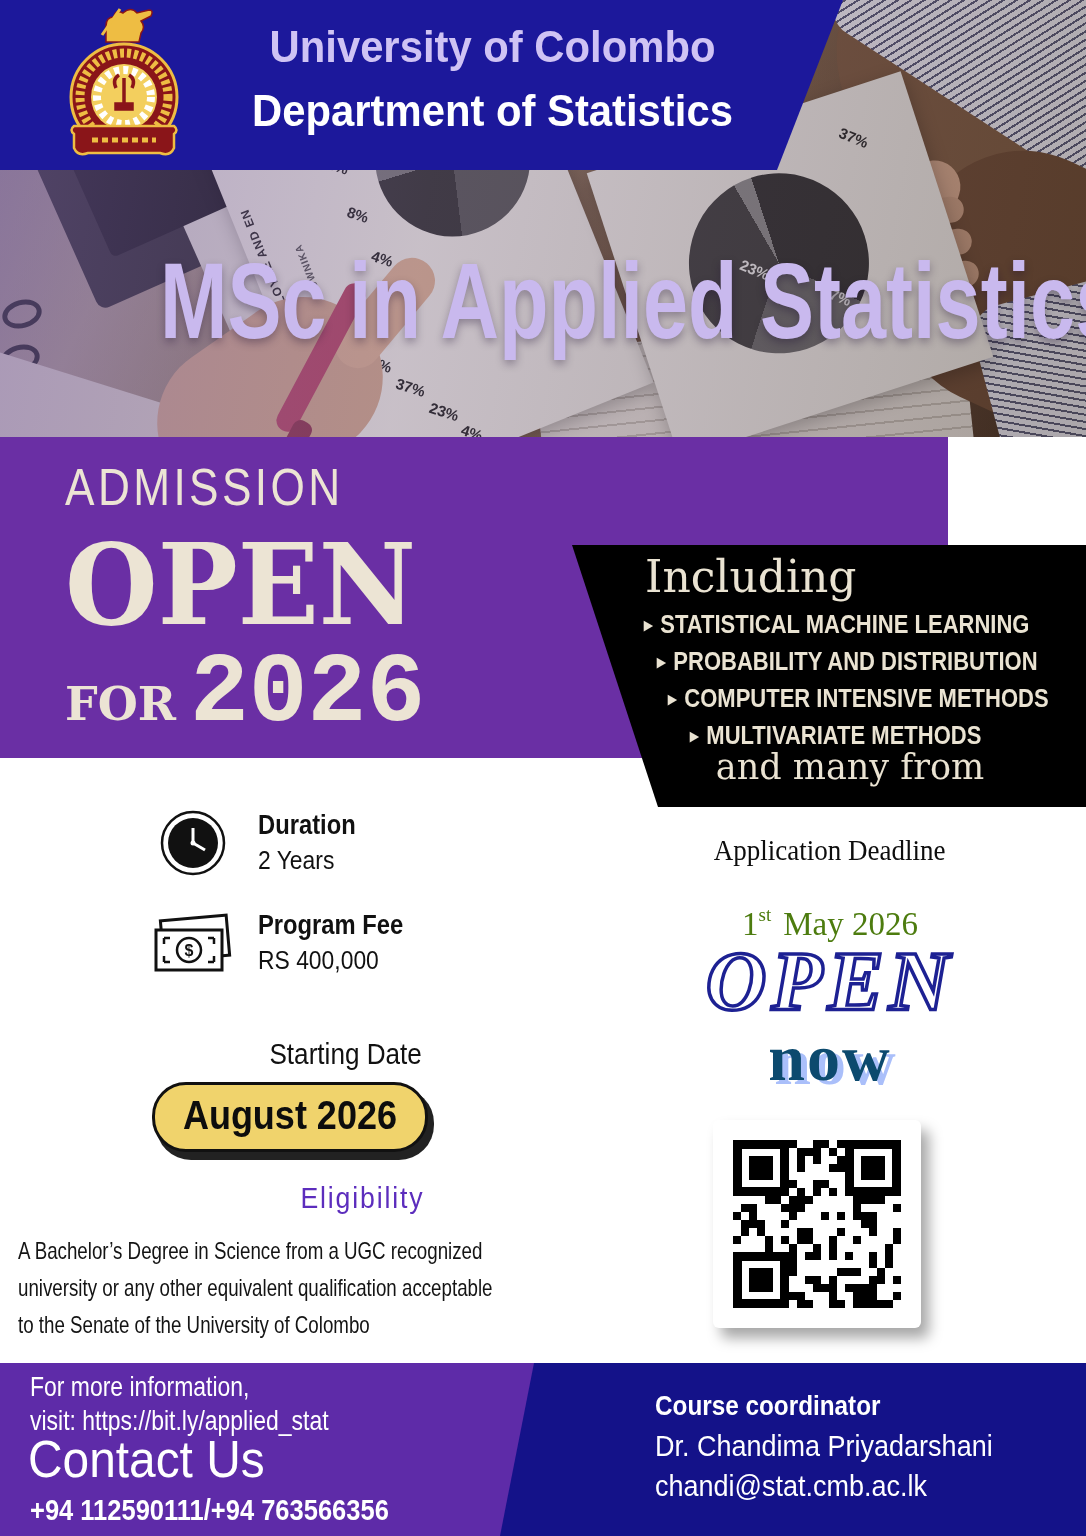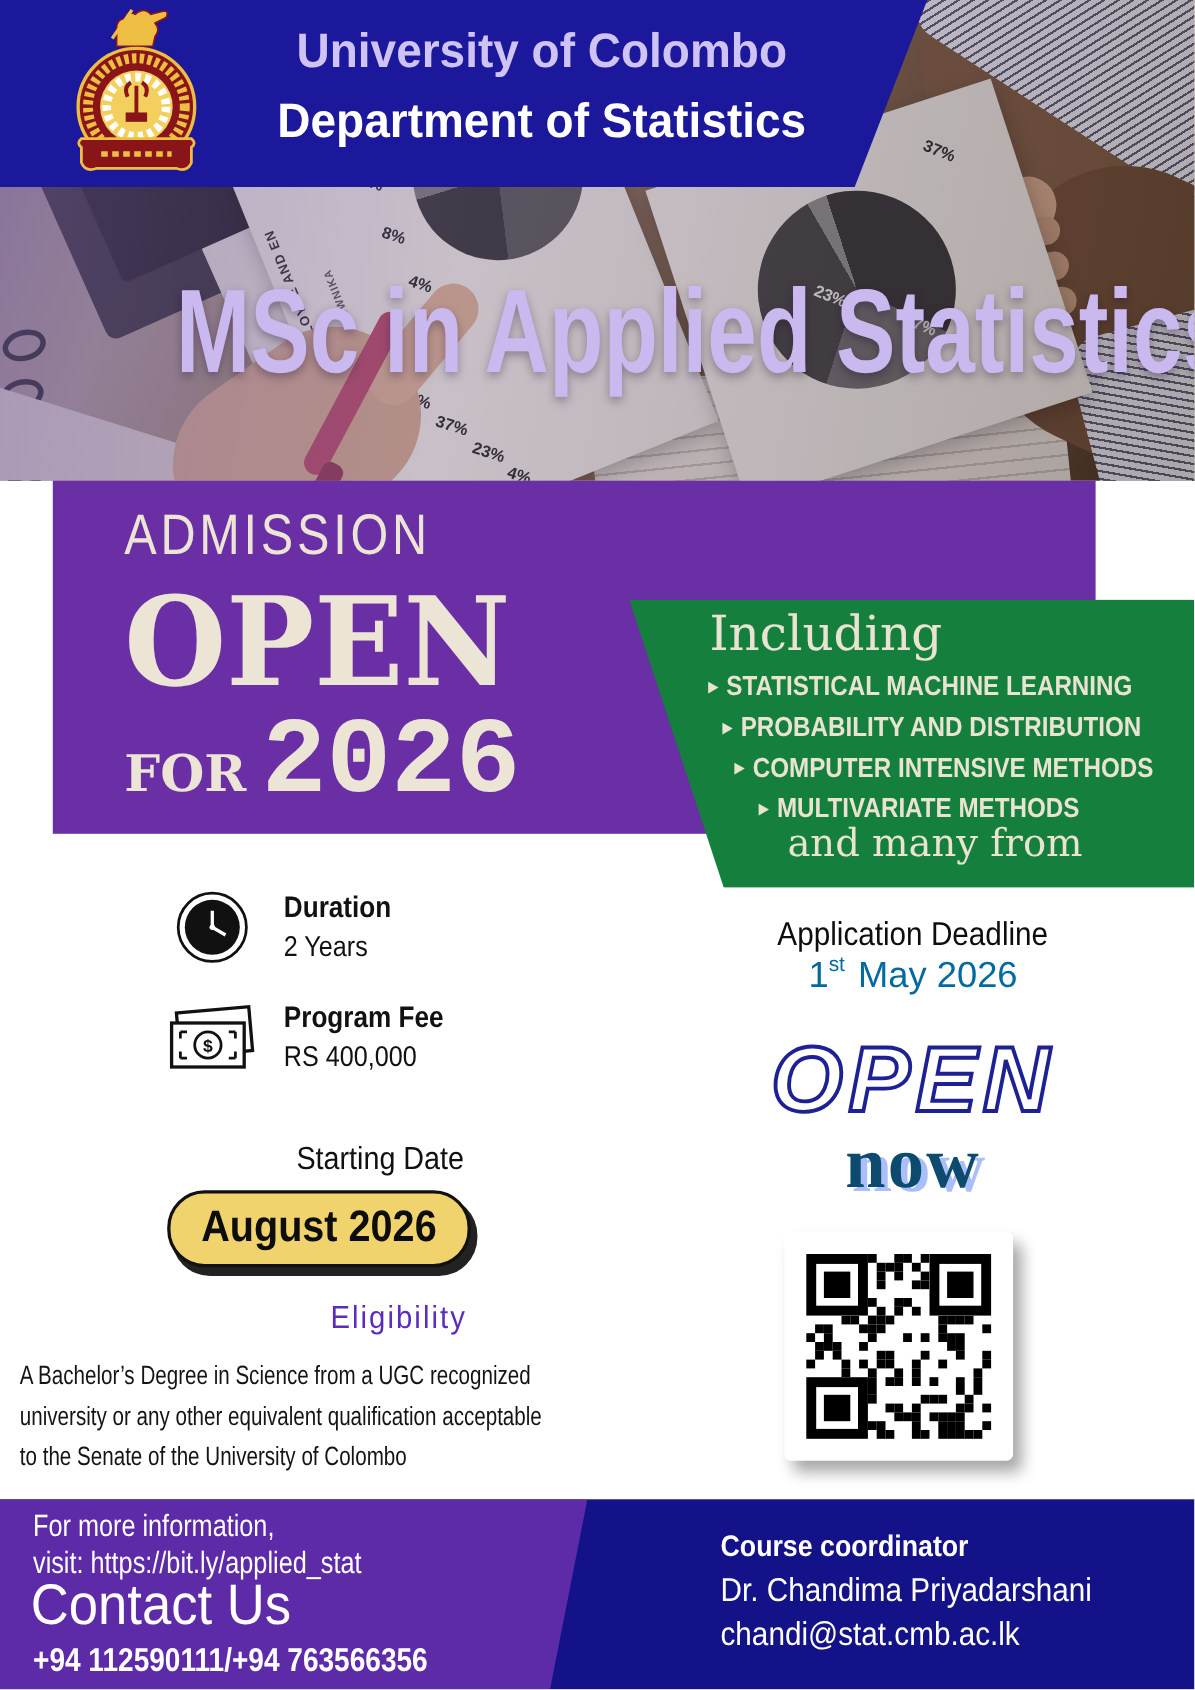"ADMISSION" .band { margin-left: 48px -> none }
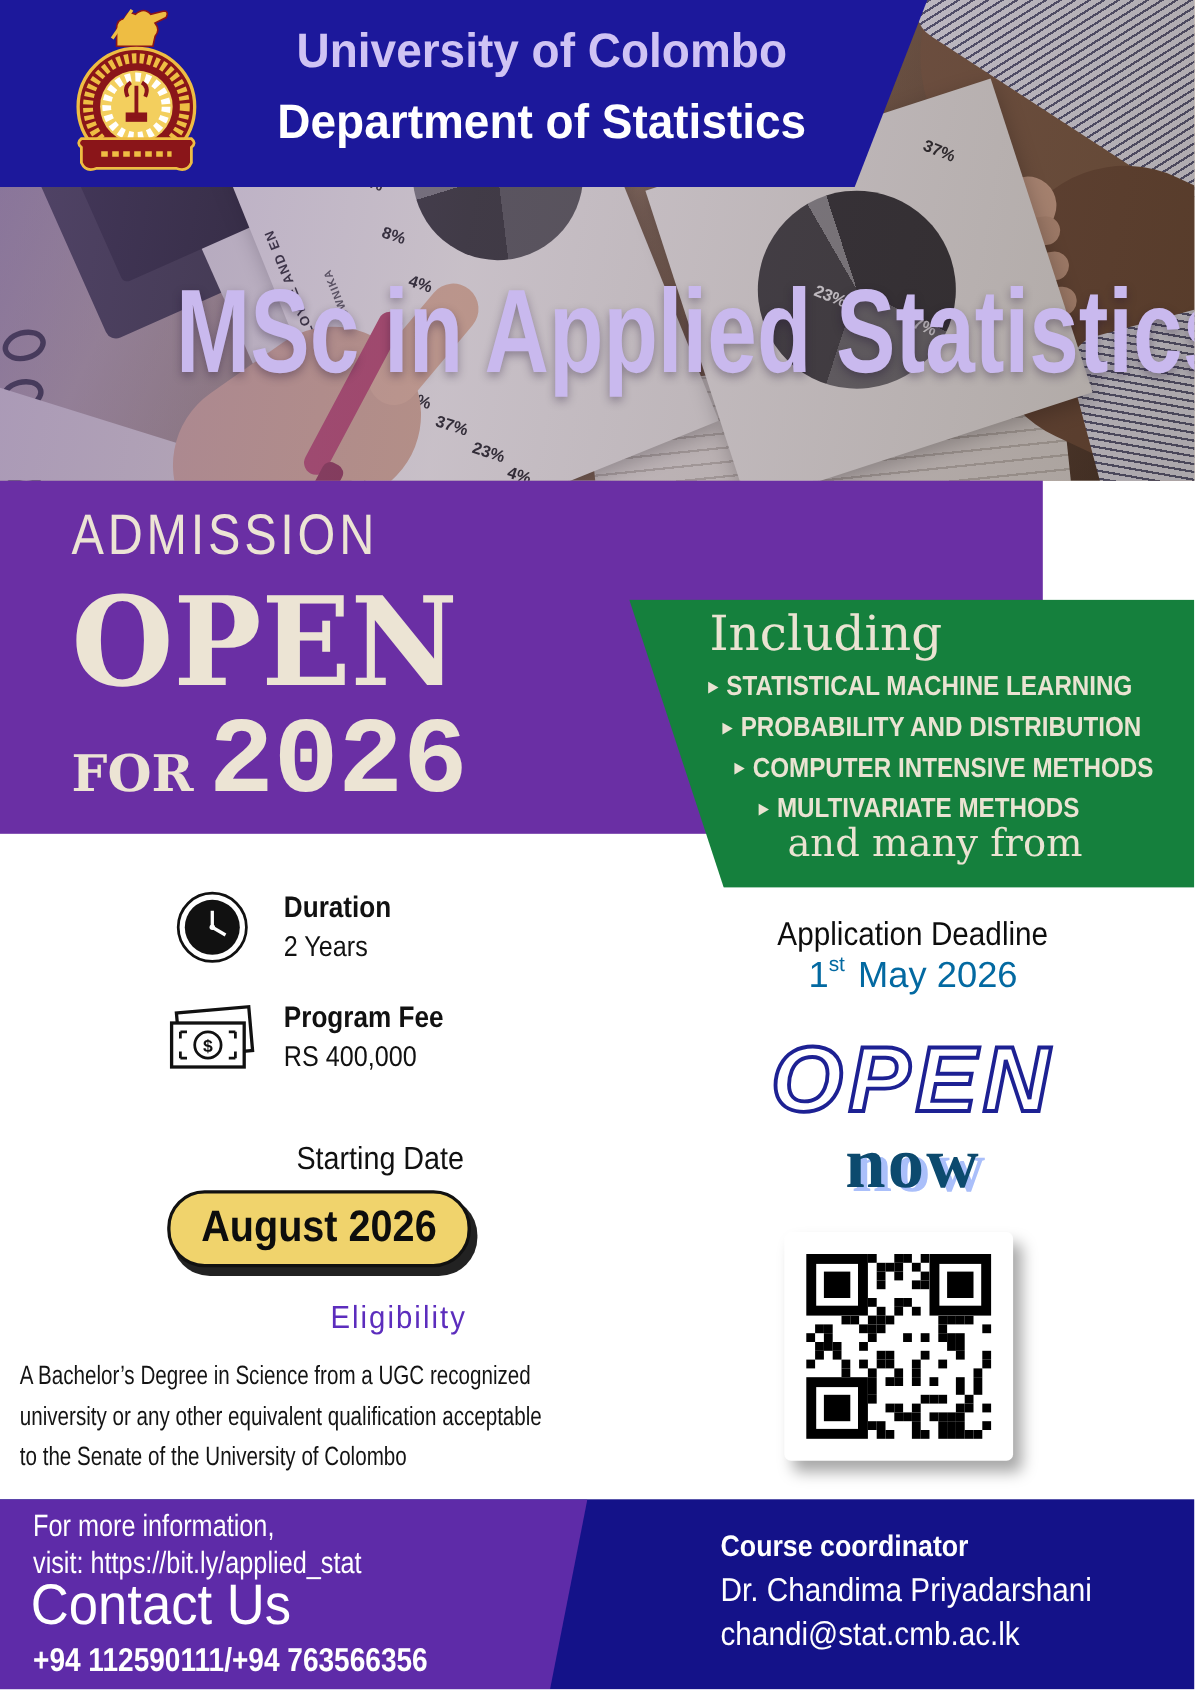"Including" .incl { background: #15803d -> #000000 }
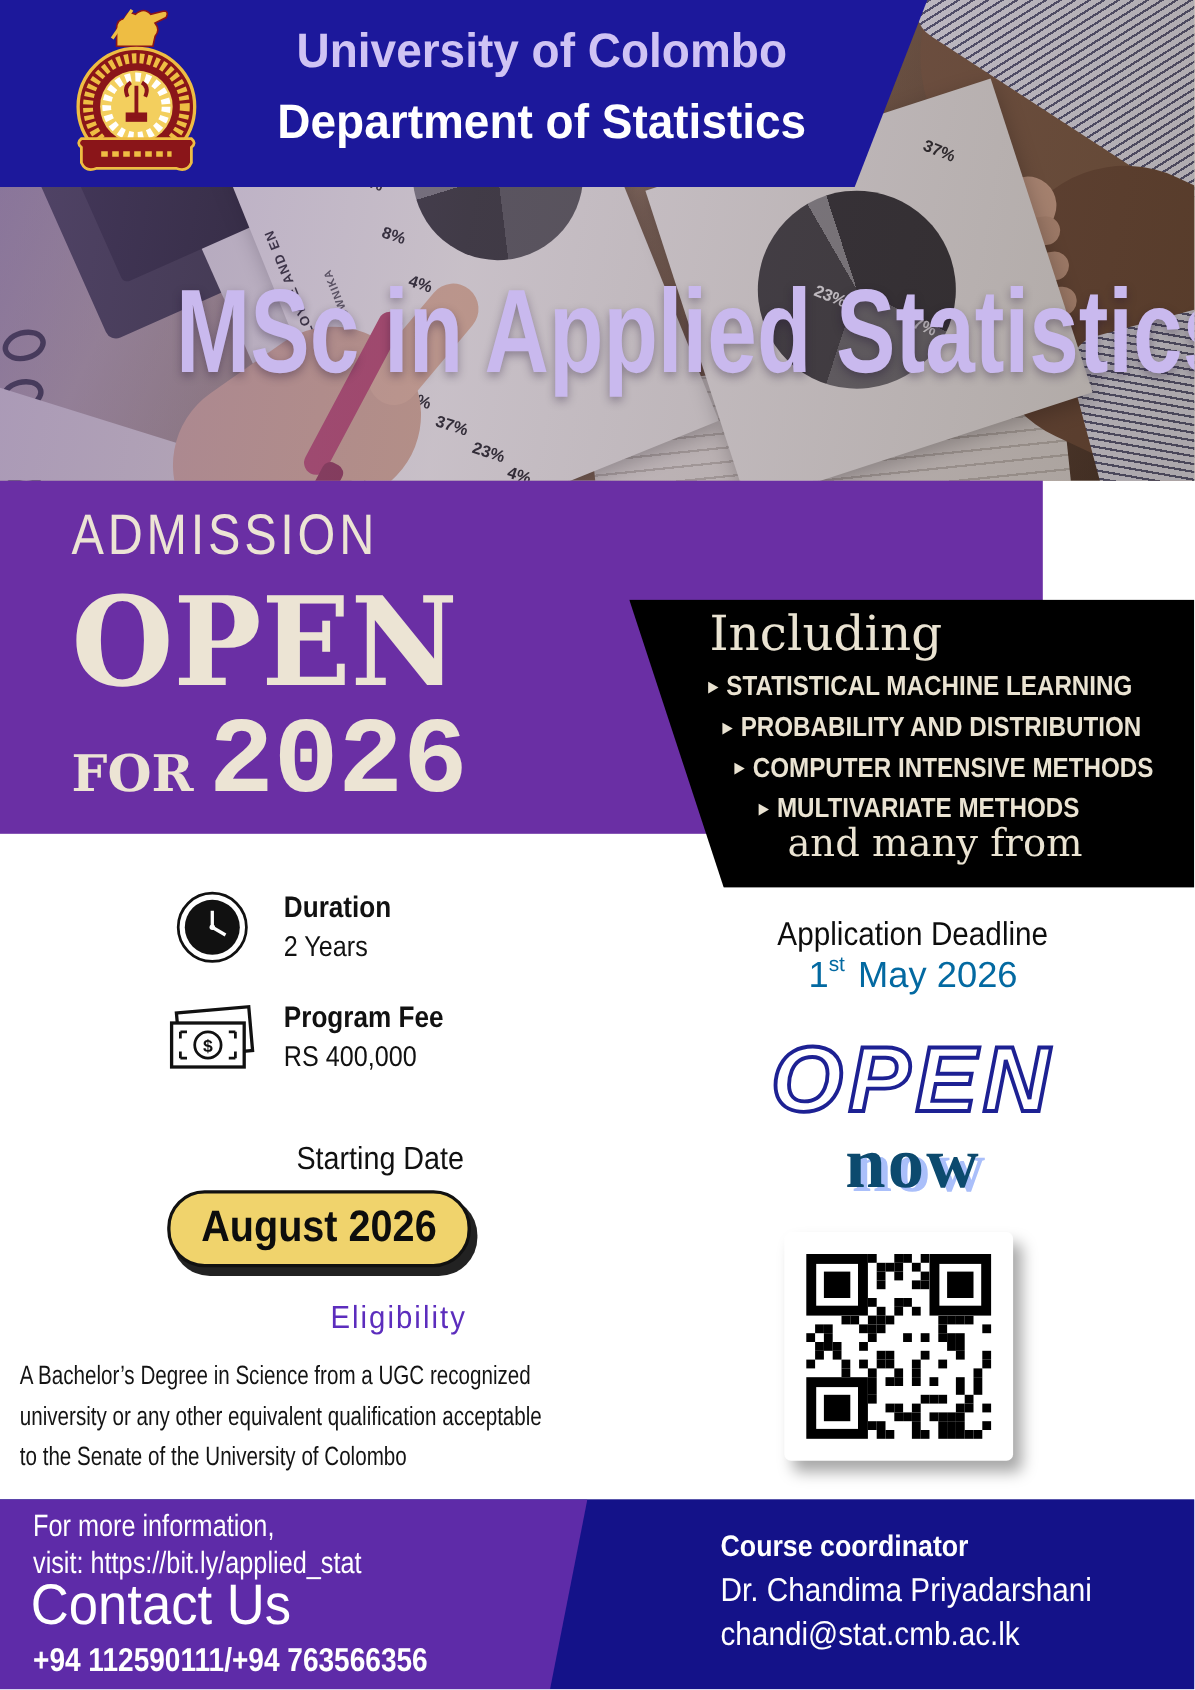"Application Deadline" .rcol { font-family: none -> Liberation Serif, serif }
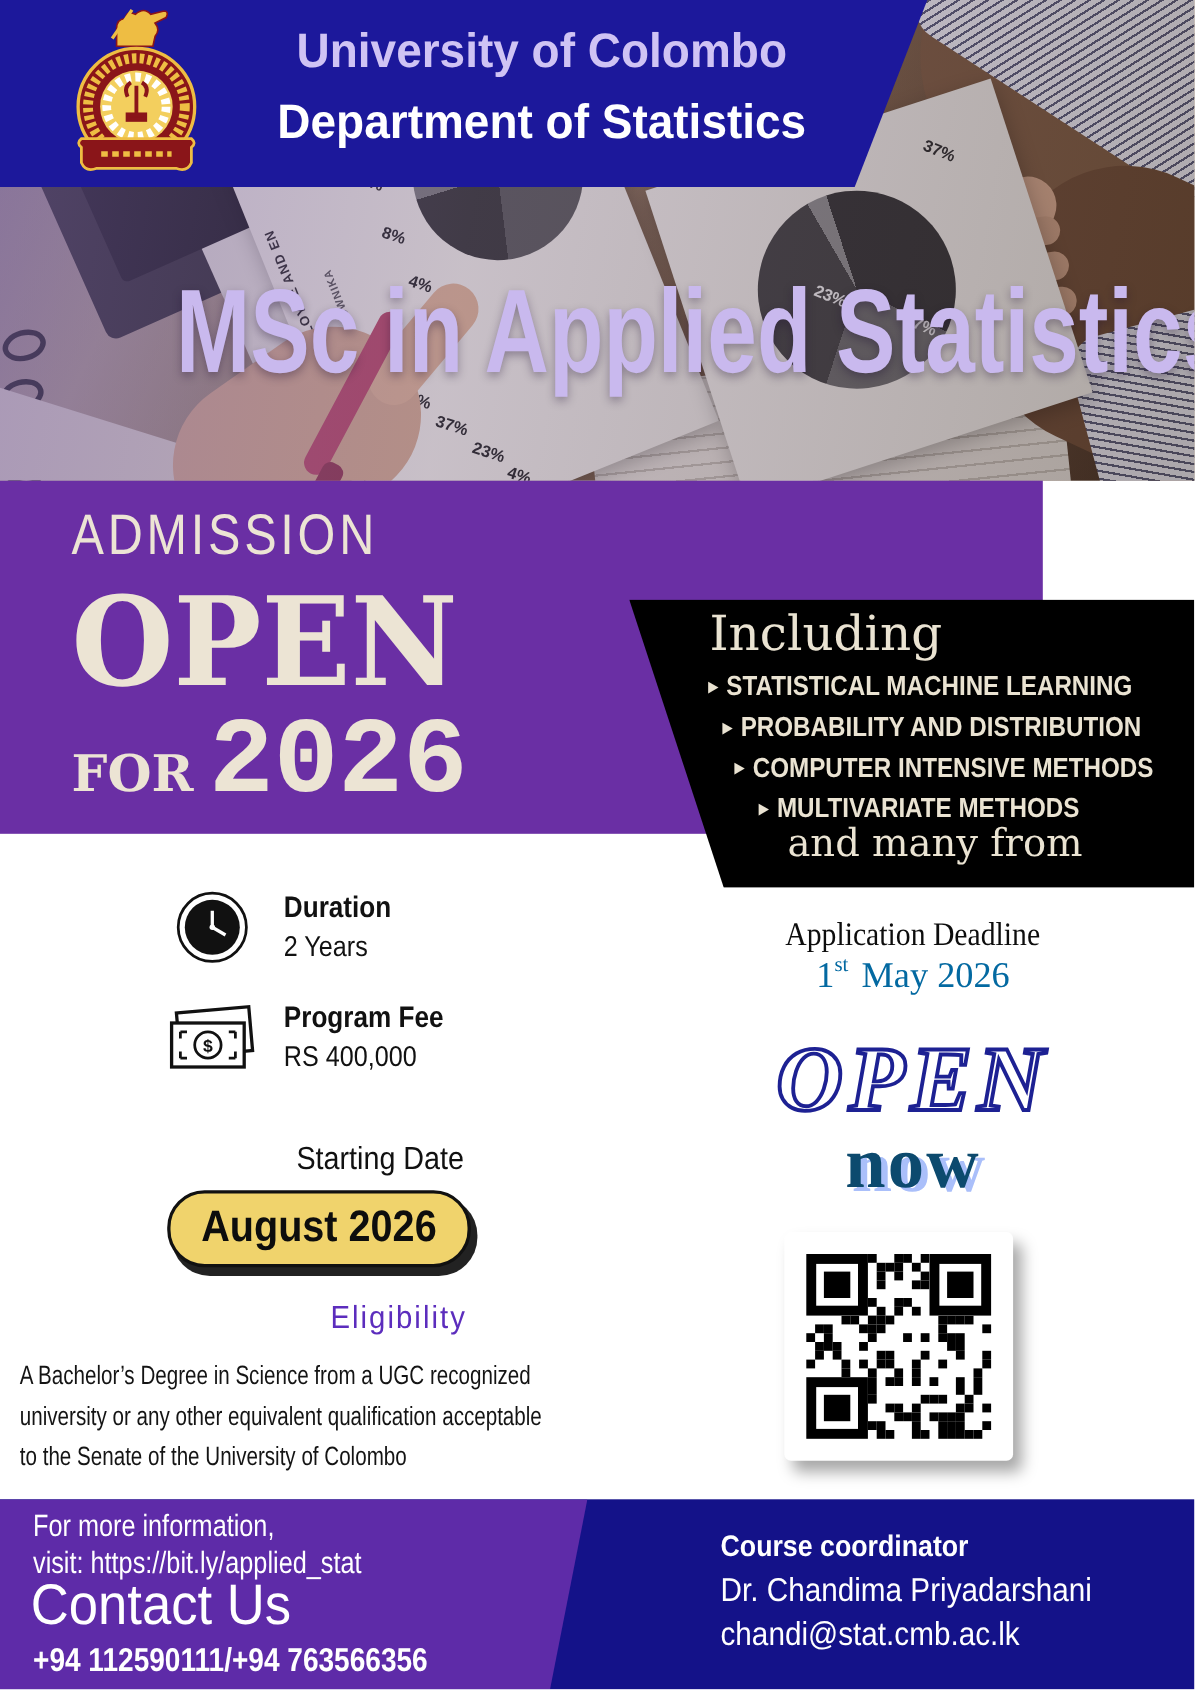"1st May 2026" .ddate { color: #0369a1 -> #4d7c0f; top: 867px -> 904px }
